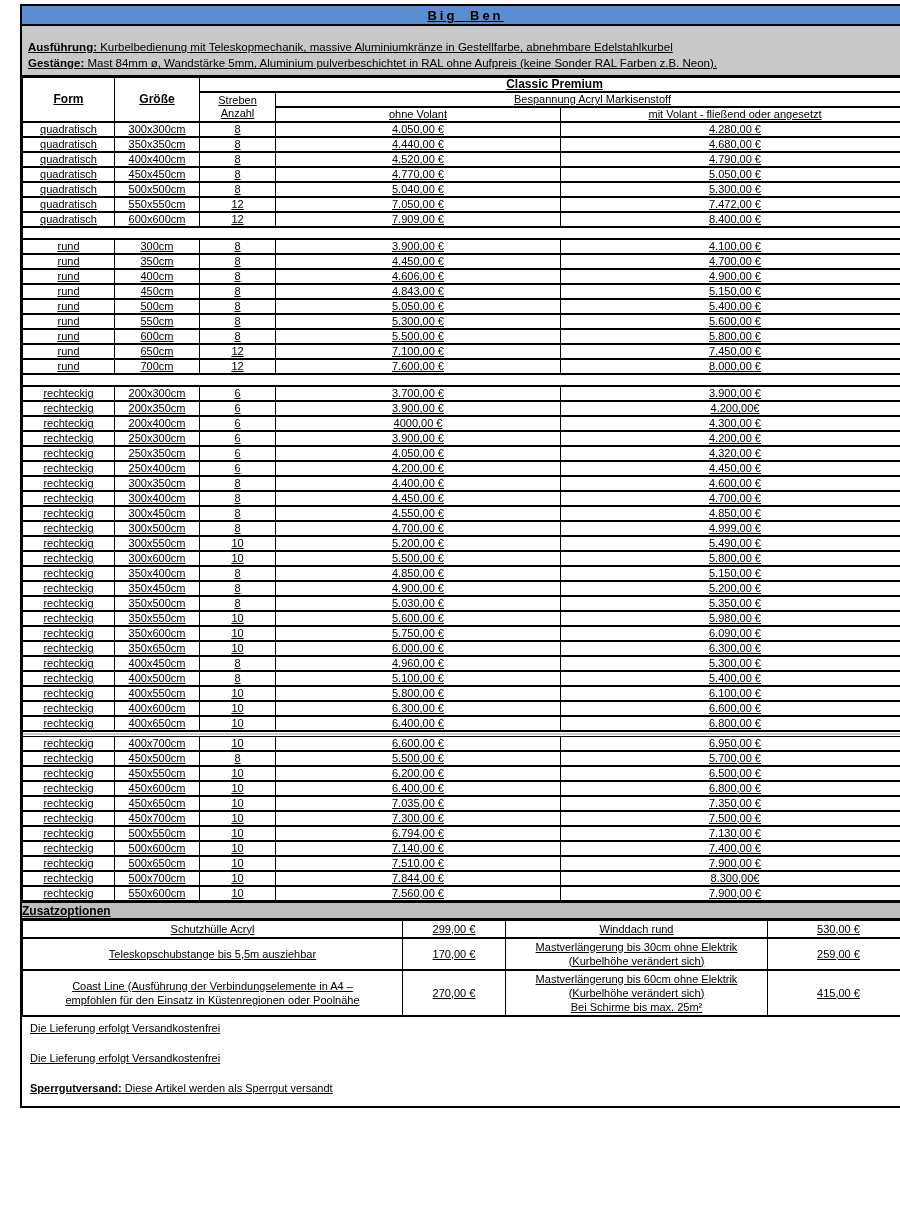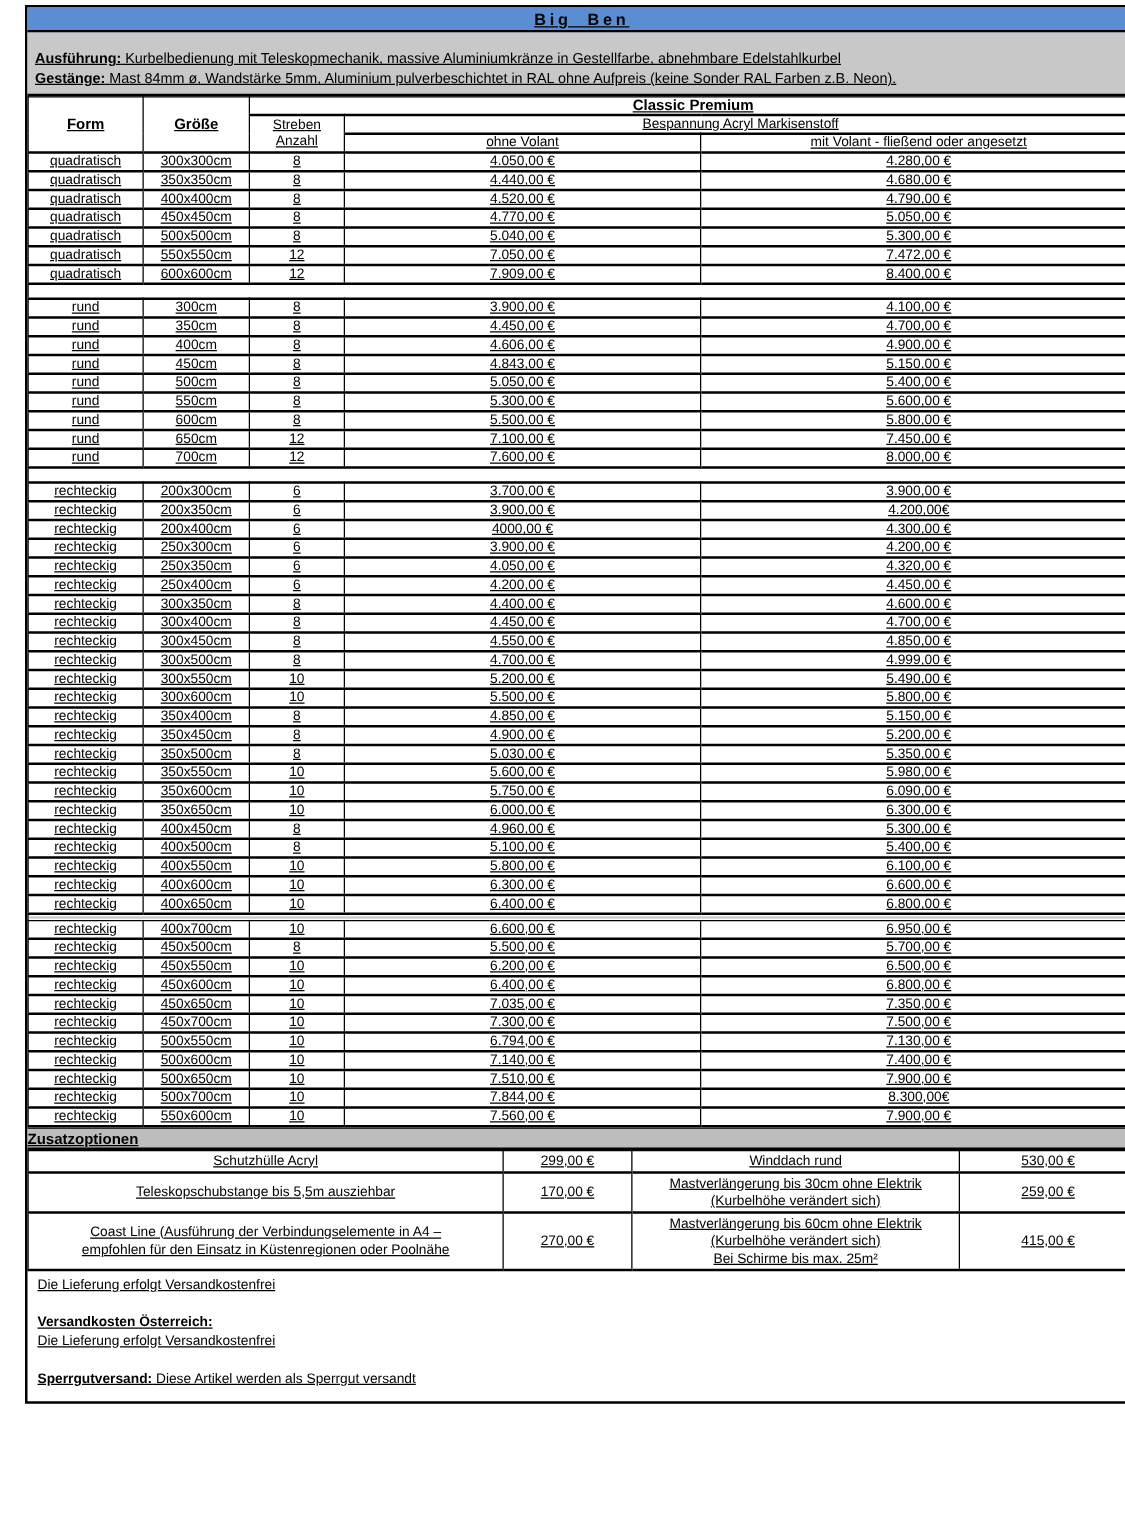"Versandkosten Österreich:" div.b { html: <div>Versandkosten Österreich:</div> -> none }
